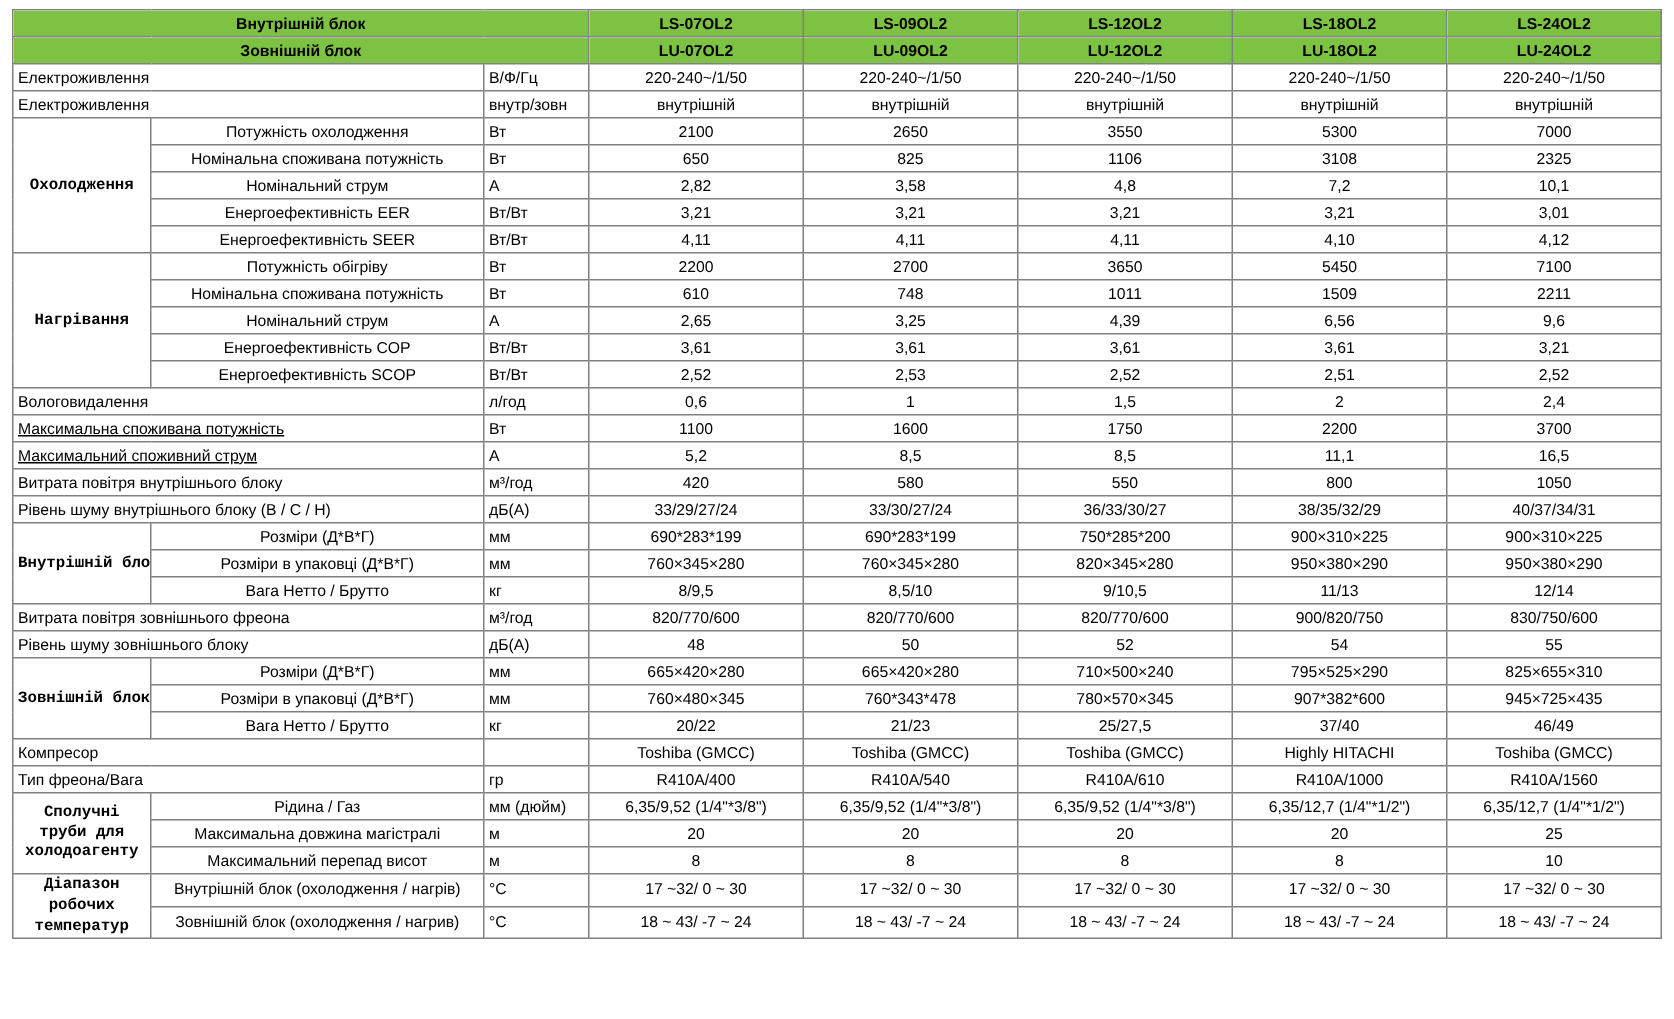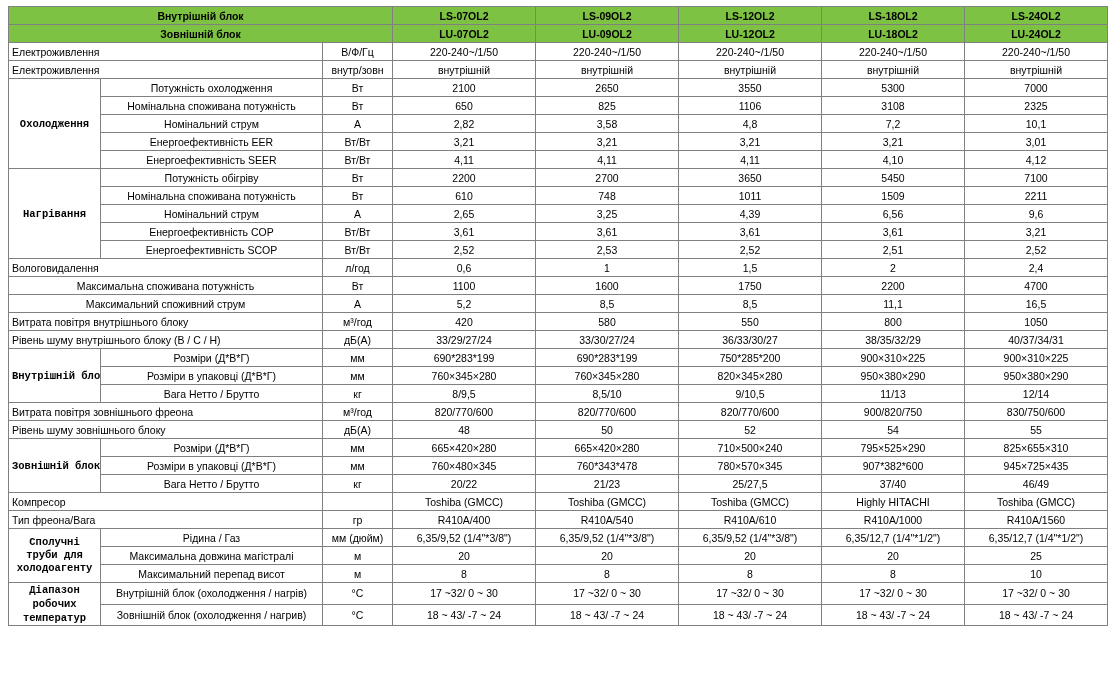"В/Ф/Гц" .unit { text-align: center -> left }
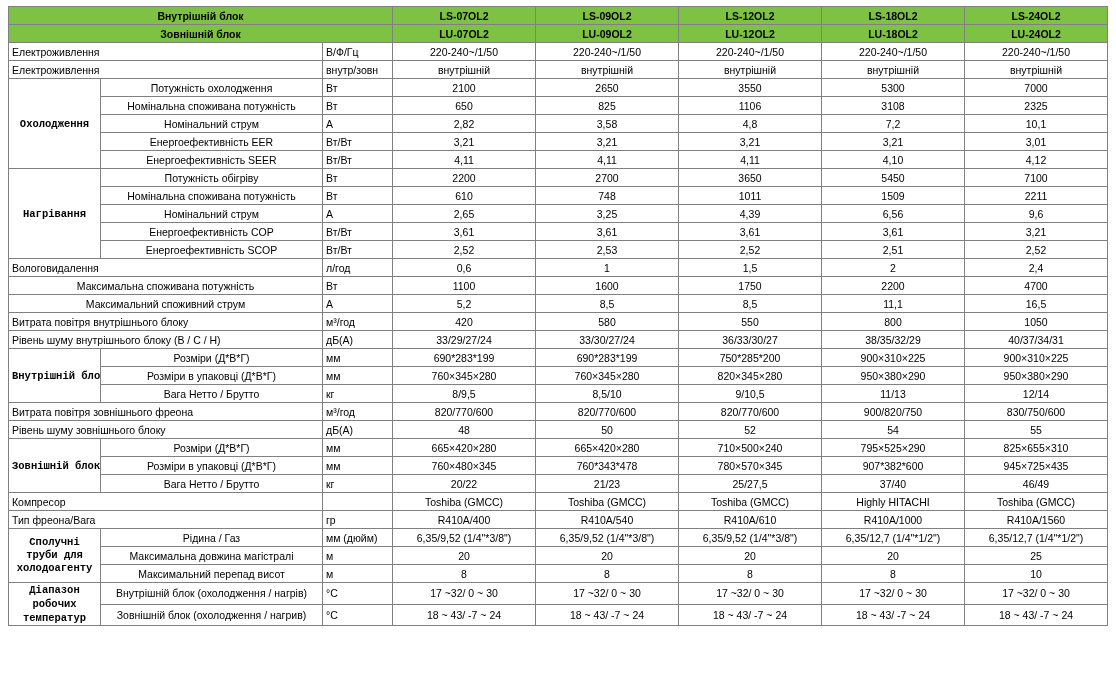"Максимальна споживана потужність" .ctr { text-align: center -> left; text-decoration: none -> underline }
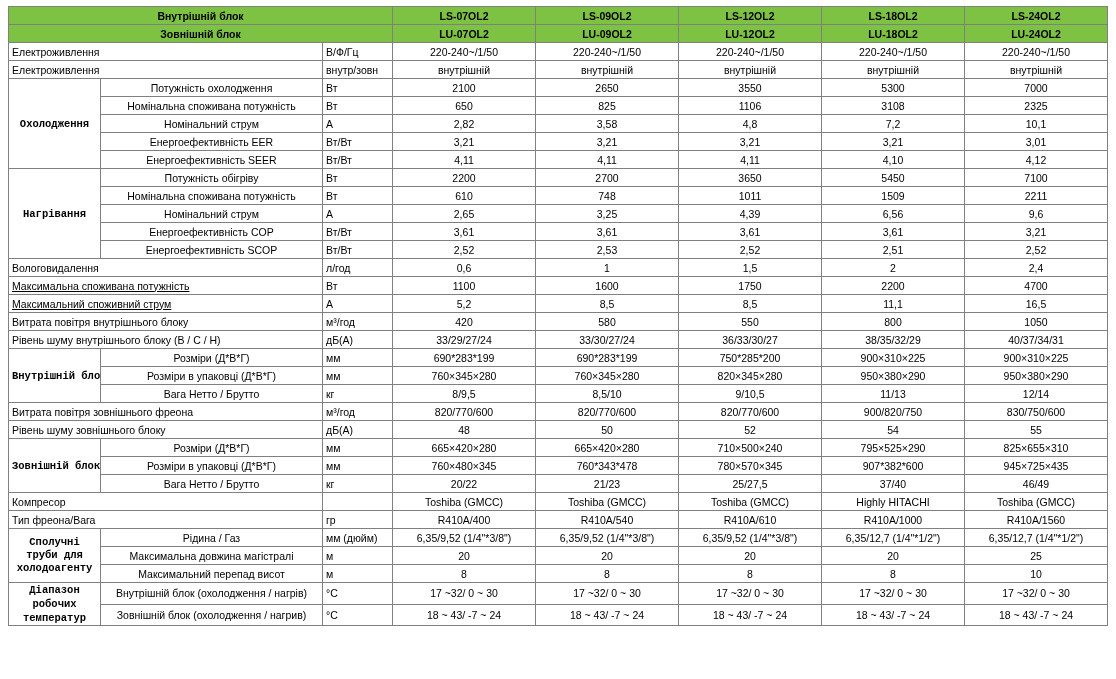"4700" td.valcell { text: 4700 -> 3700 }
